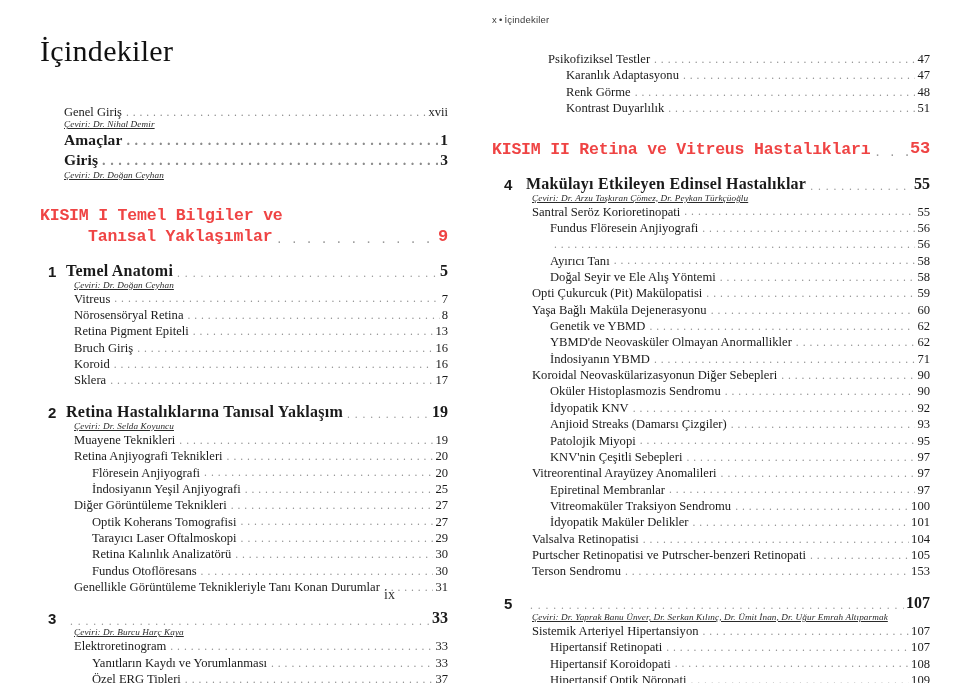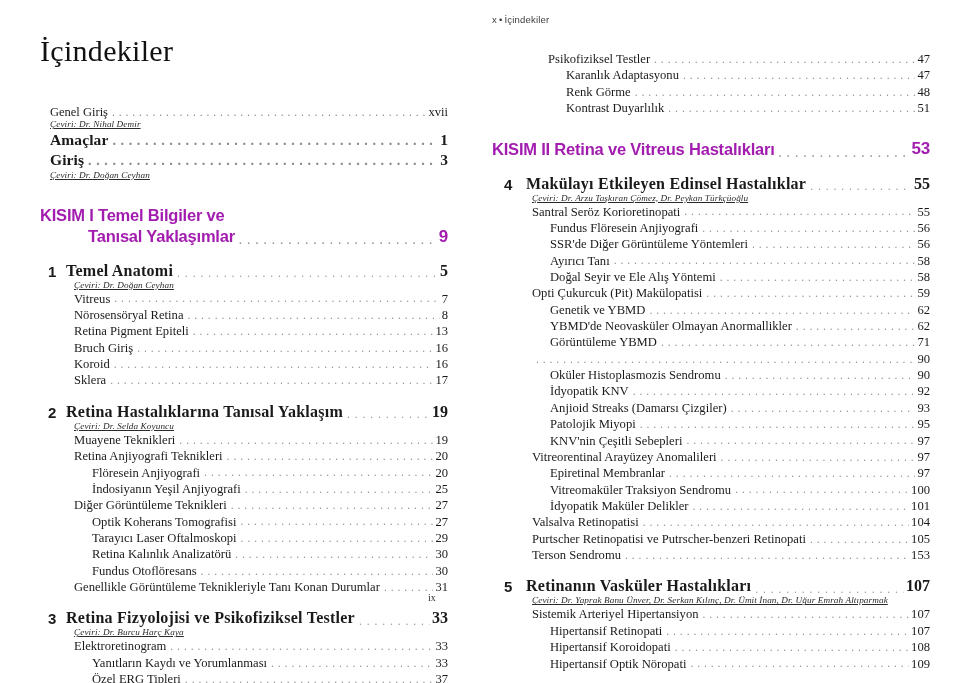"Genel Giriş" .front-block { margin-left: 10px -> 24px }
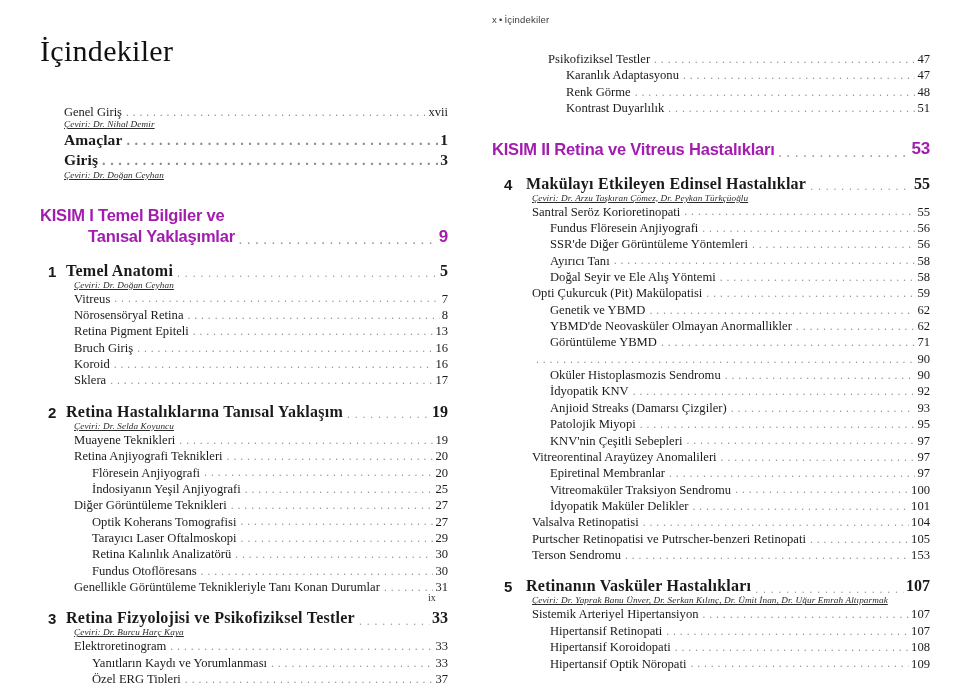"KISIM II Retina ve Vitreus" .part { color: #a21caf -> #ef4444; font-family: Liberation Sans, sans-serif -> Liberation Mono, monospace }
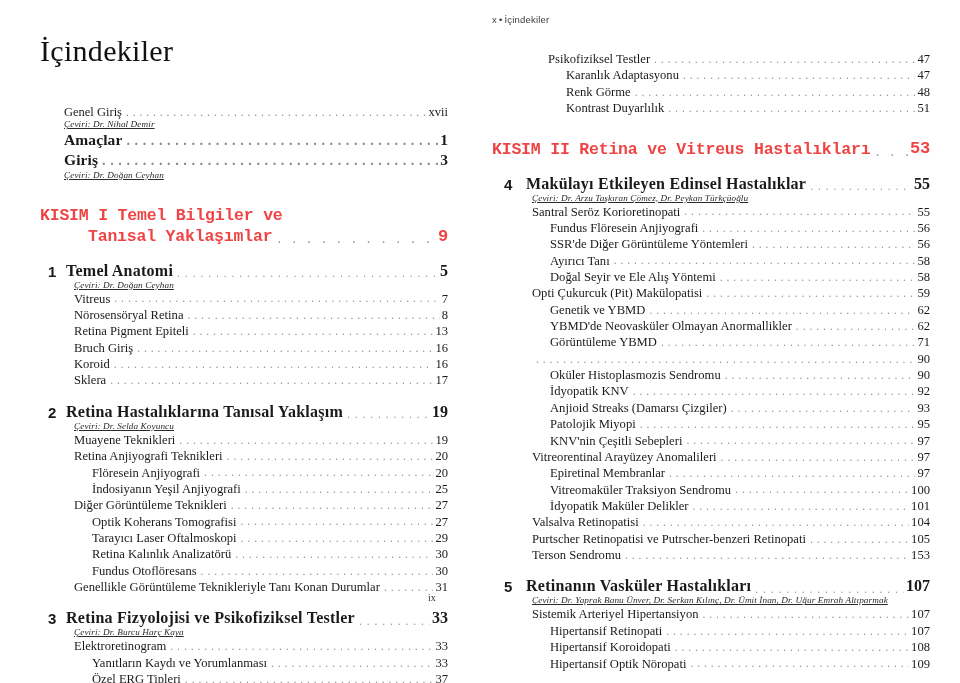"SSR'de Diğer Görüntüleme Yöntemleri" span.txt { html: <span>SSR'de Diğer Görüntüleme Yöntemleri</span> -> none }
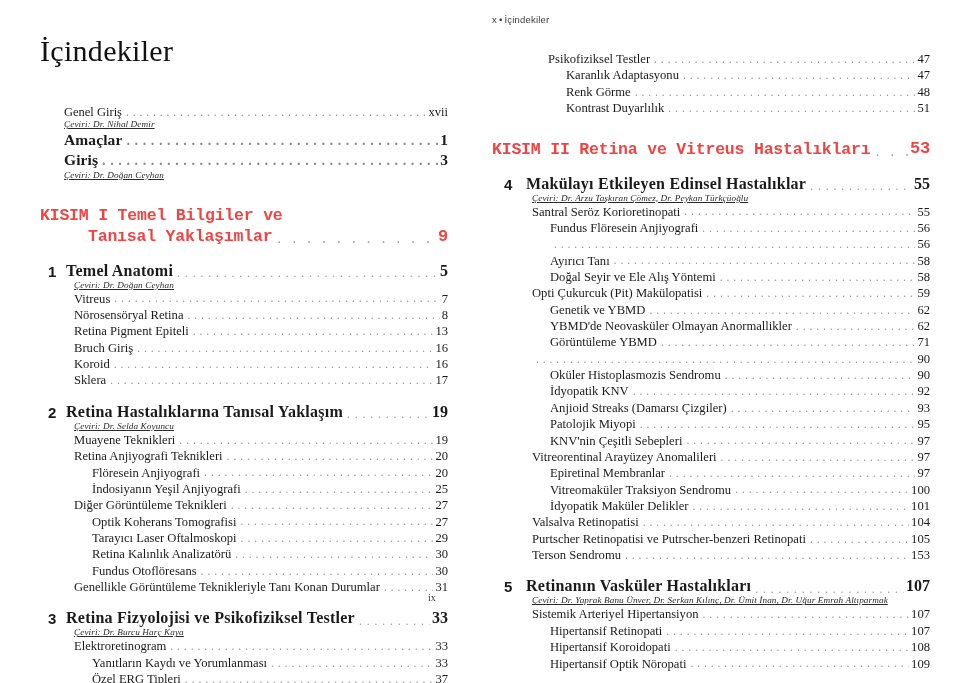"Yaşa Bağlı Maküla Dejenerasyonu" div.entry { html: none -> <div> <div> <span>Yaşa Bağlı Maküla Dejenerasyonu</span> <span></span> <span>60</span> </div> </div> }
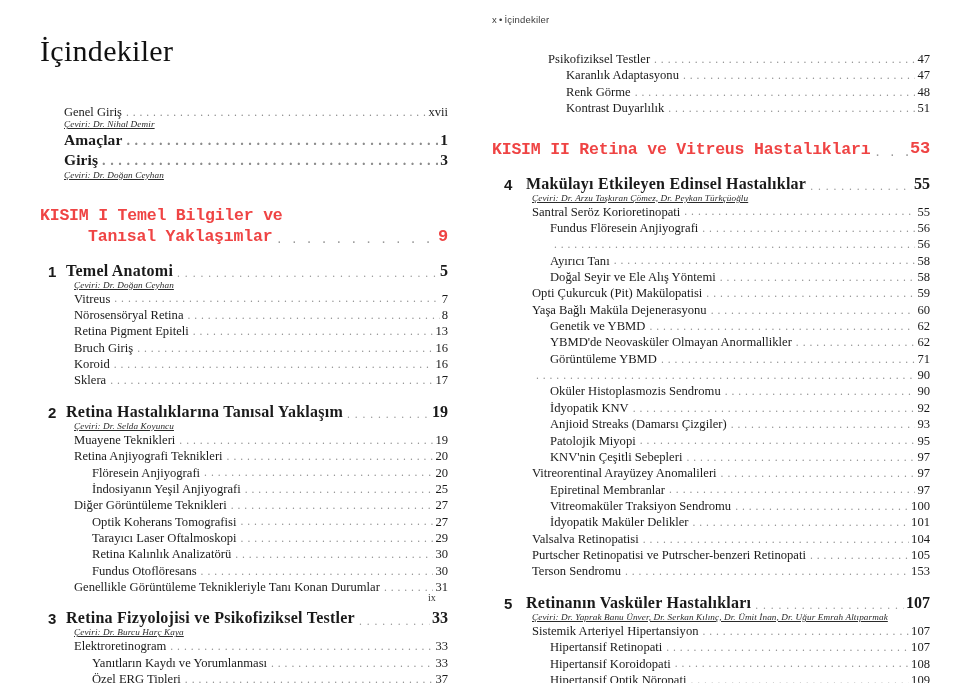"Görüntüleme YBMD" span.txt { text: Görüntüleme -> İndosiyanın }
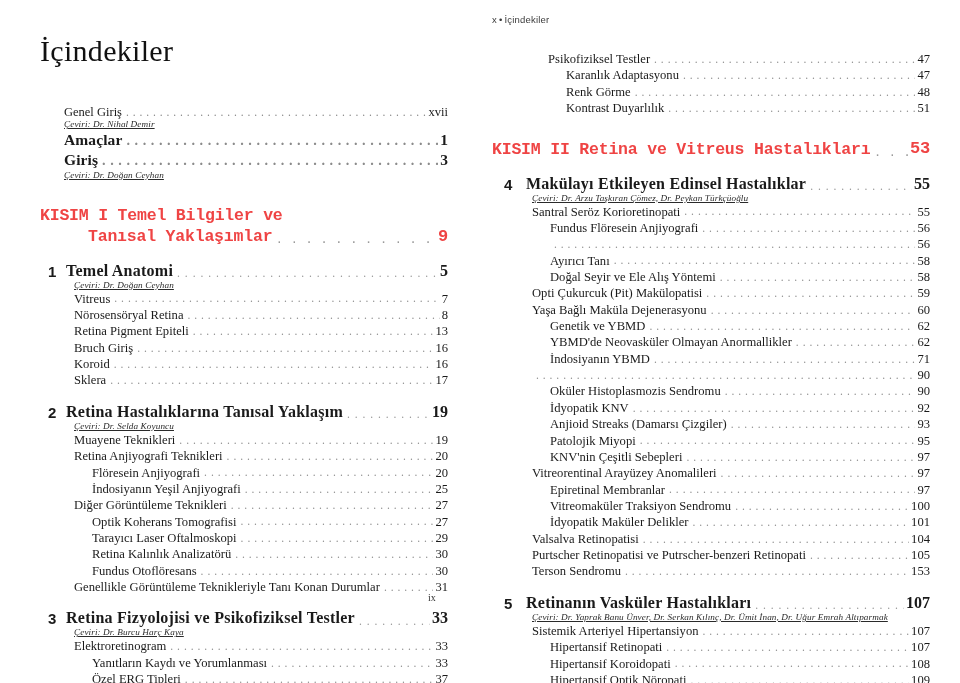"Koroidal Neovaskülarizasyonun Diğer" span.txt { html: none -> <span>Koroidal Neovaskülarizasyonun Diğer Sebepleri</span> }
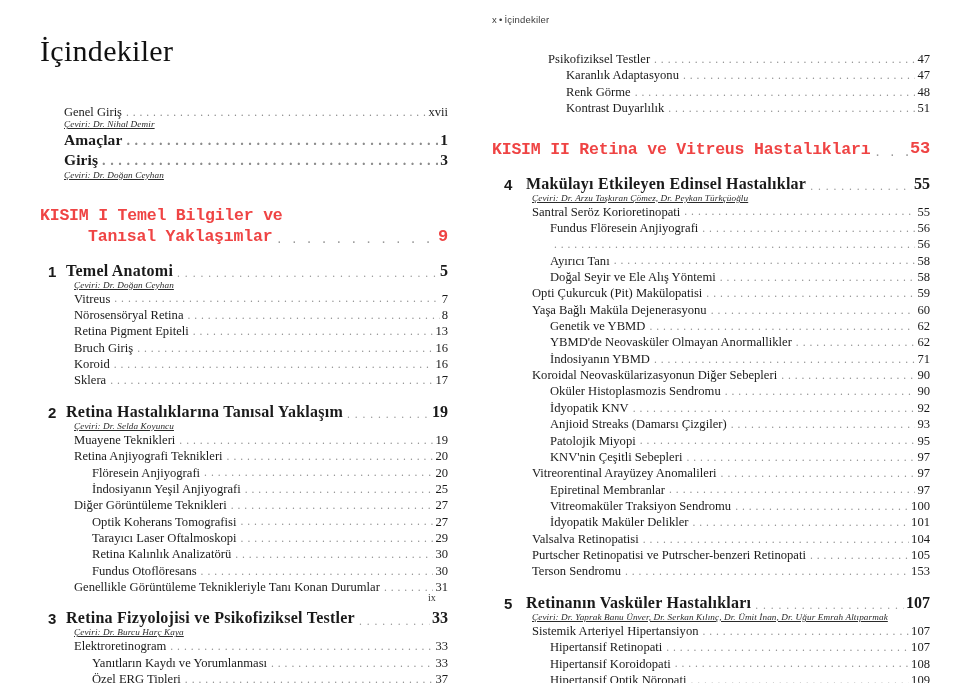"ix" .folio { font-size: 10px -> 14px; left: 428px -> 384px }
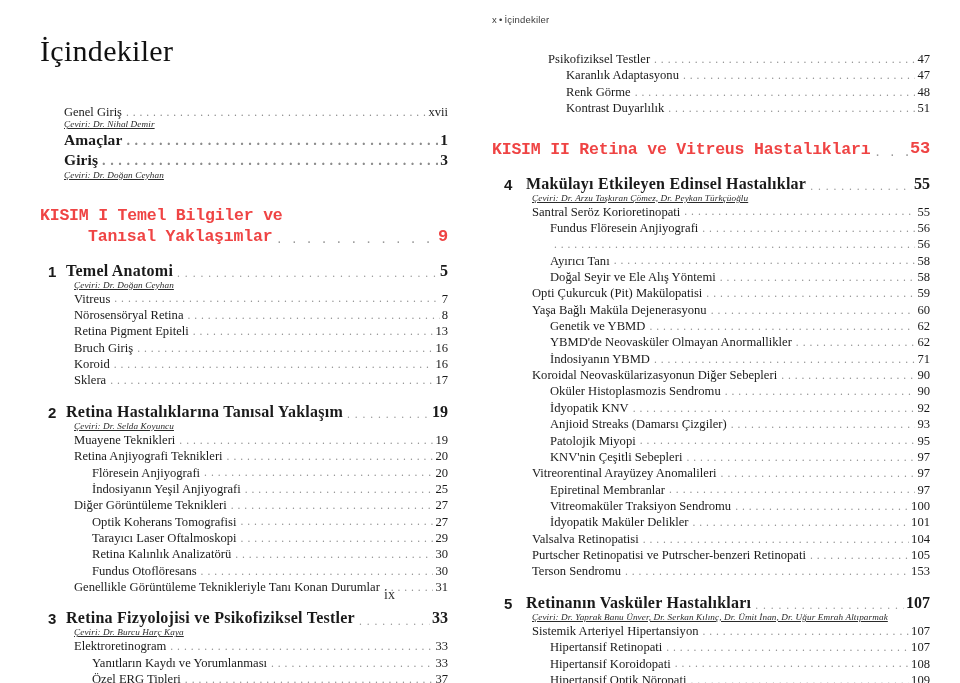"Retinanın Vasküler Hastalıkları" span.chapter-title { html: <span>Retinanın Vasküler Hastalıkları</span> -> none }
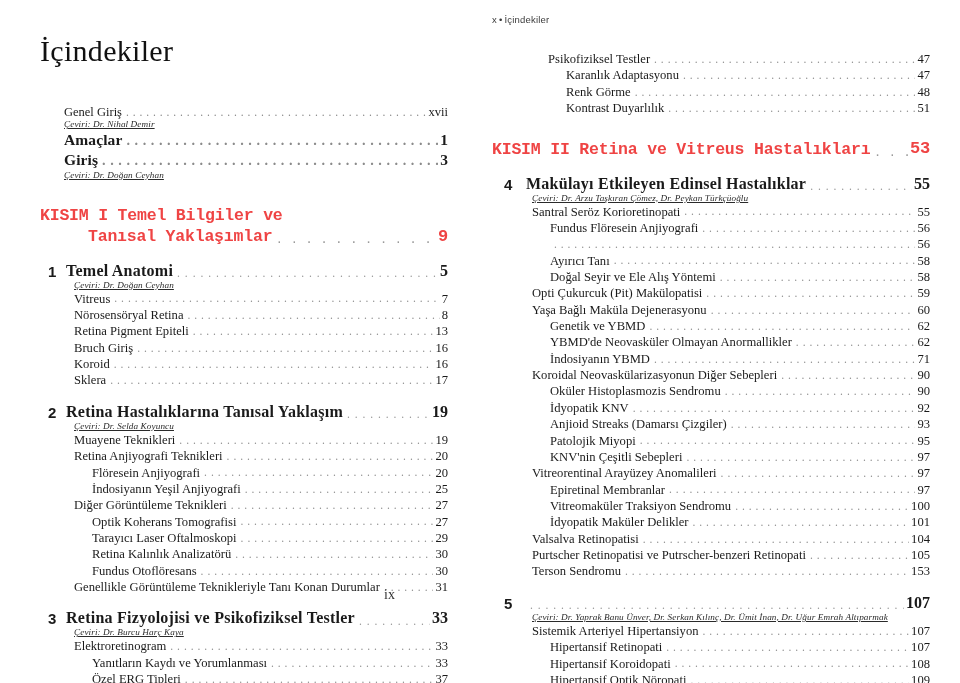"Retina Fizyolojisi ve Psikofiziksel" span.chapter-title { html: <span>Retina Fizyolojisi ve Psikofiziksel Testler</span> -> none }
